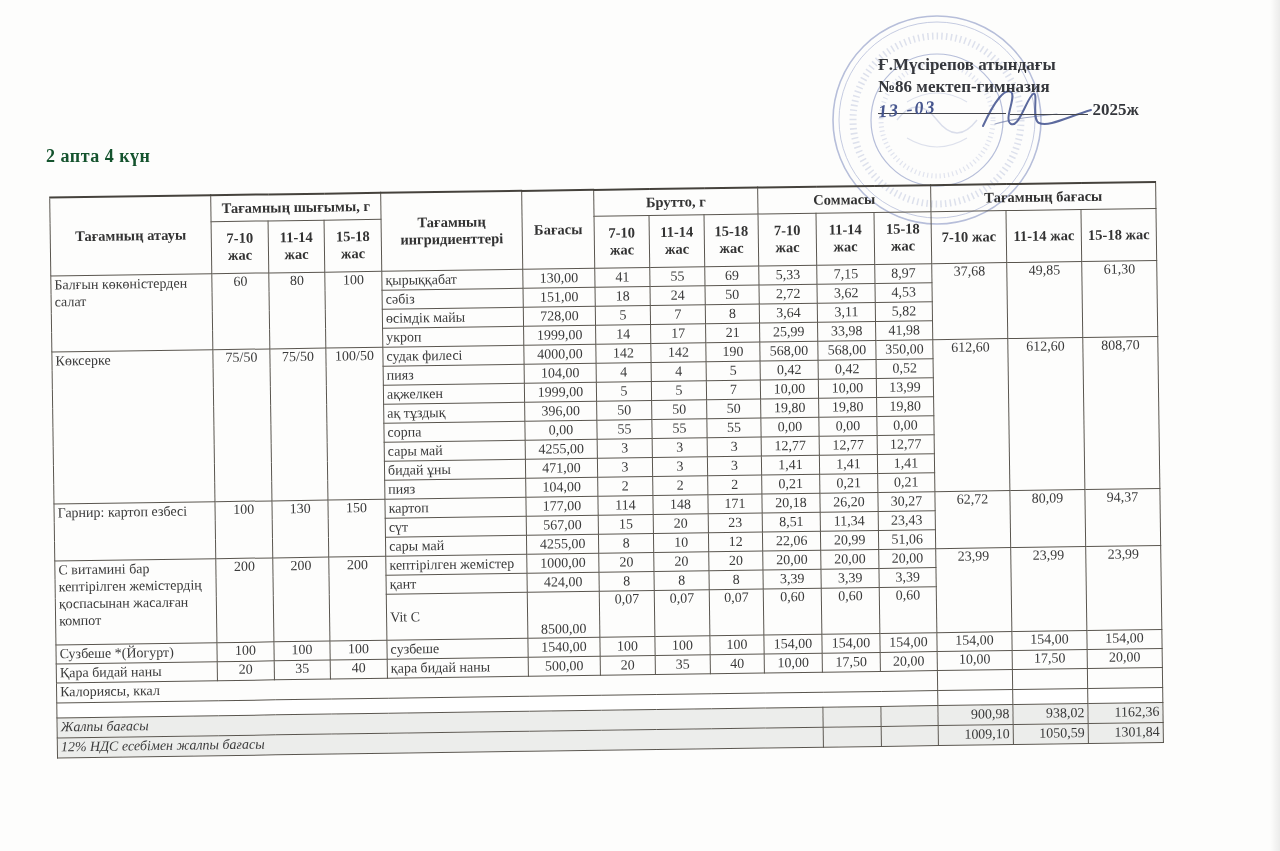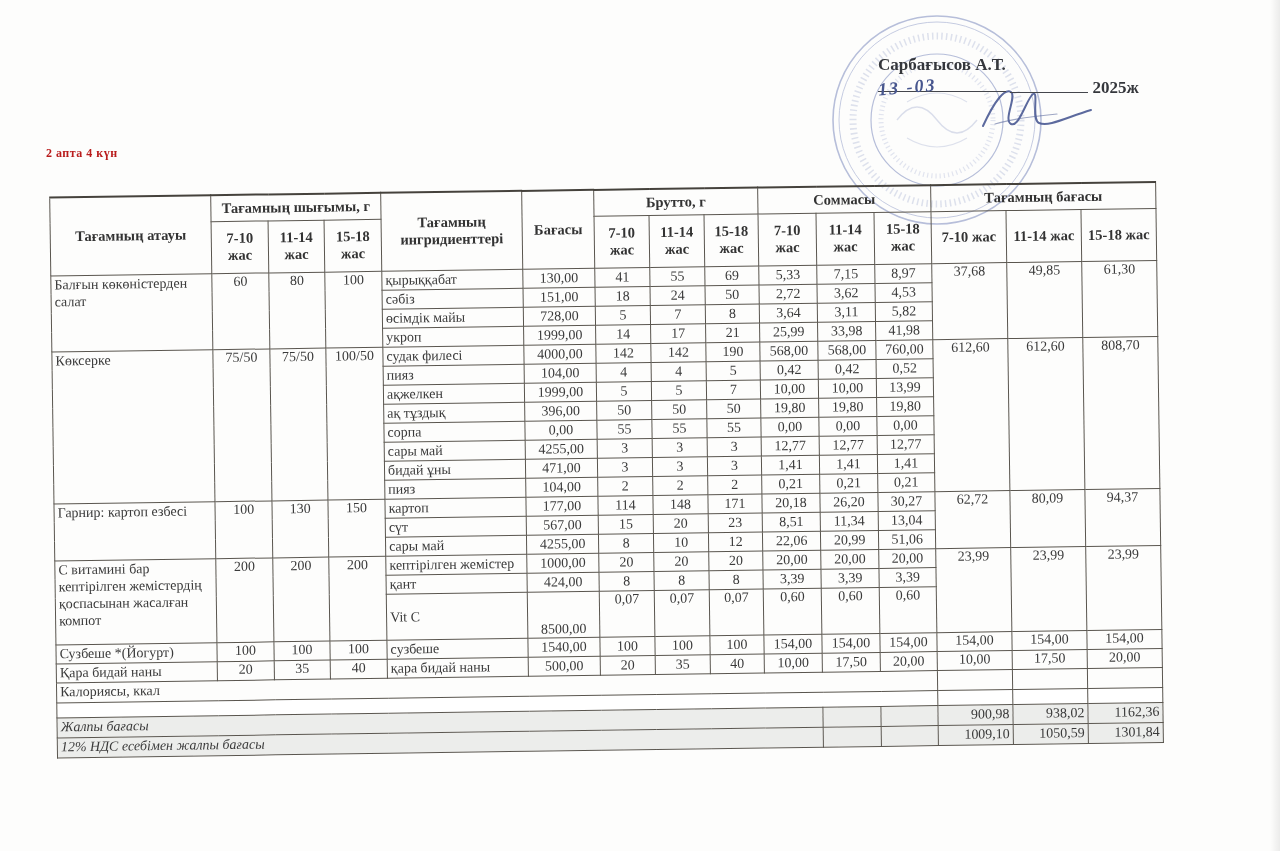"Ғ.Мүсірепов атындағы" div.row { html: none -> <div>Ғ.Мүсірепов атындағы</div> }
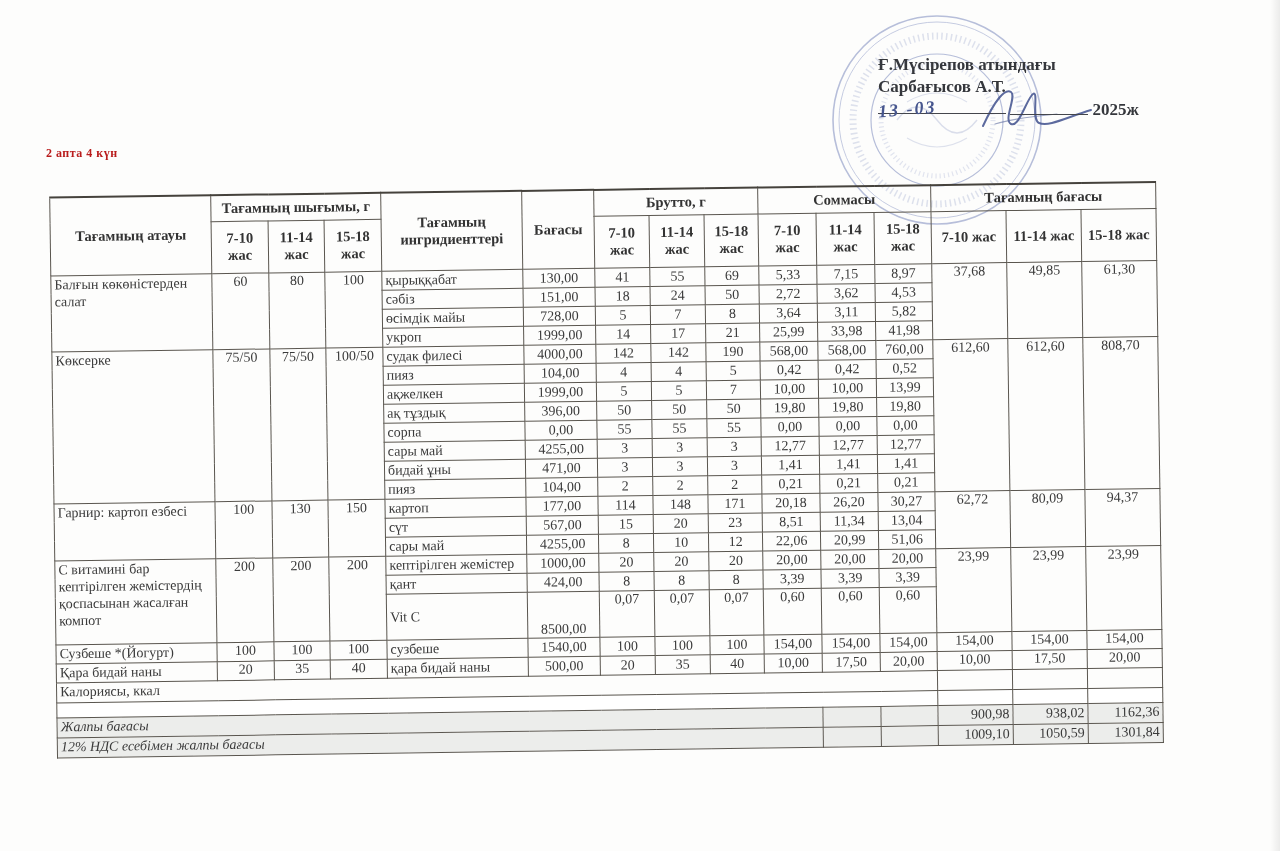"№86 мектеп-гимназия" div.row { html: none -> <div>№86 мектеп-гимназия</div> }
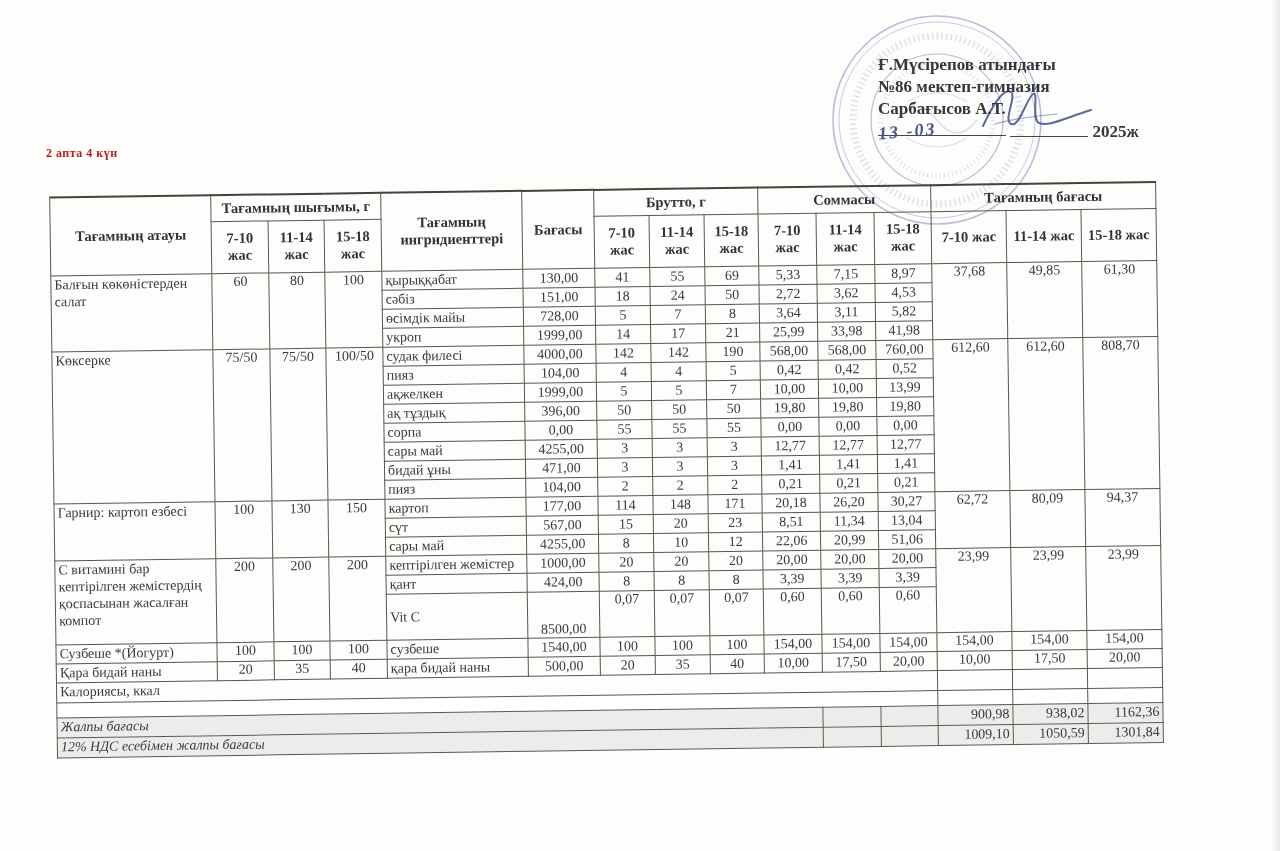"Сарбағысов А.Т." div.row { html: <div>Сарбағысов А.Т.</div> -> none }
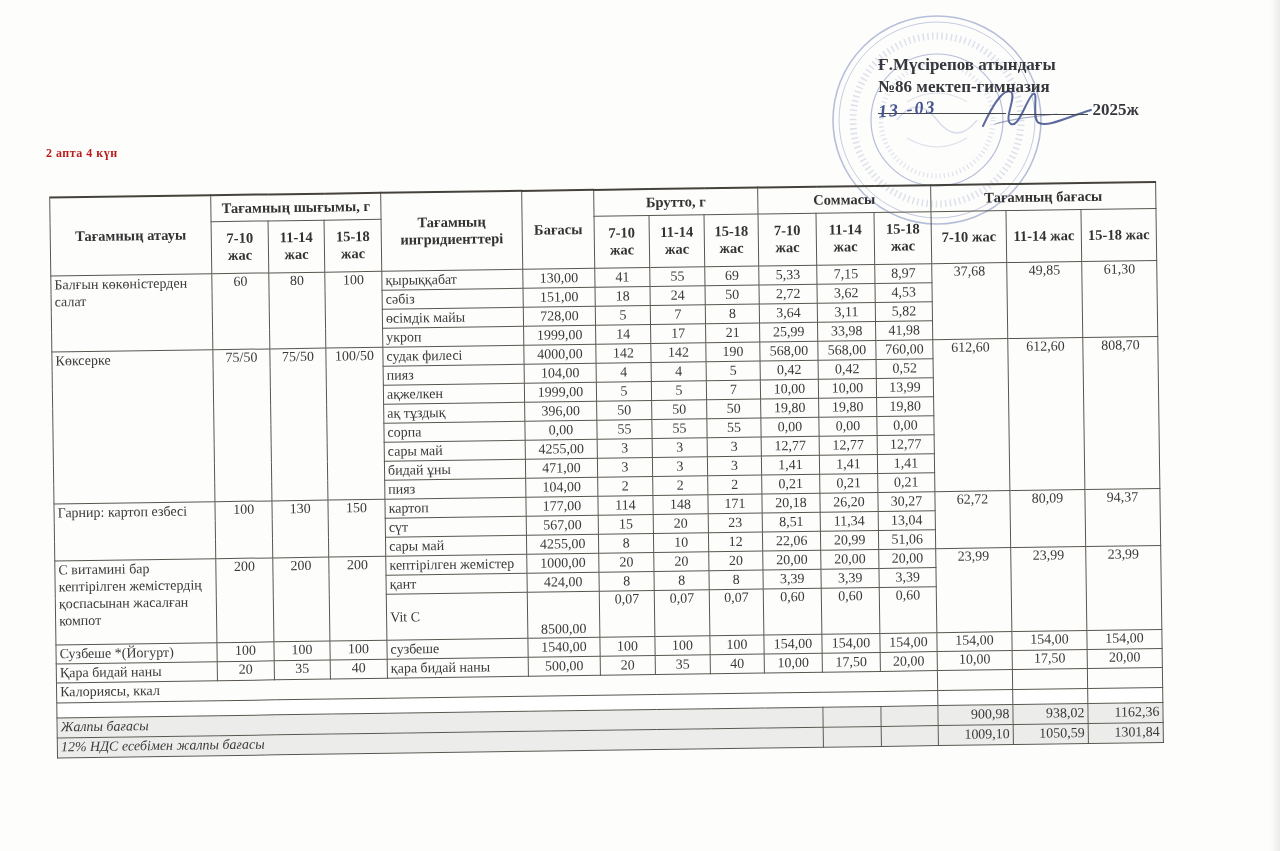"2 апта 4 күн" .week-label { color: #b91c1c -> #14532d; font-size: 12px -> 18px }
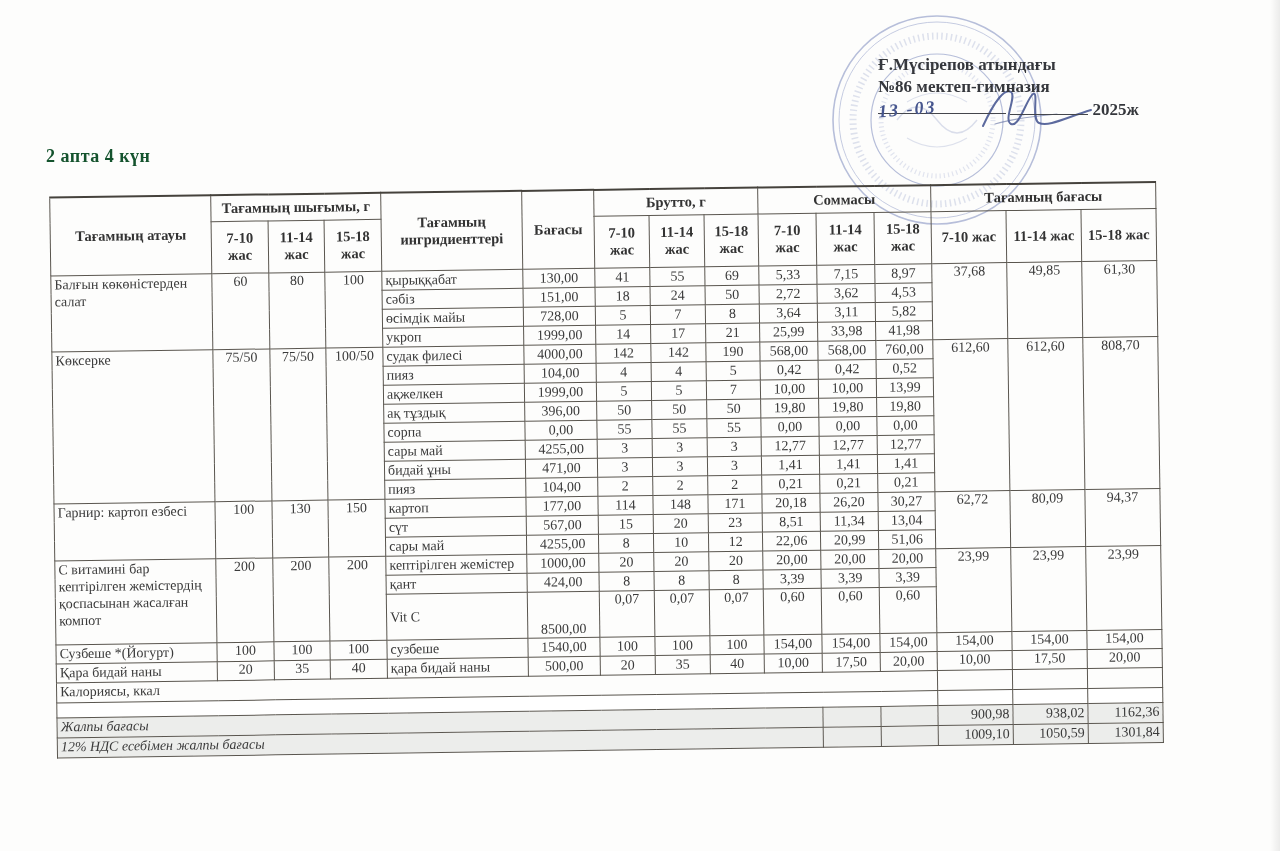"760,00" td.num { text: 760,00 -> 350,00 }
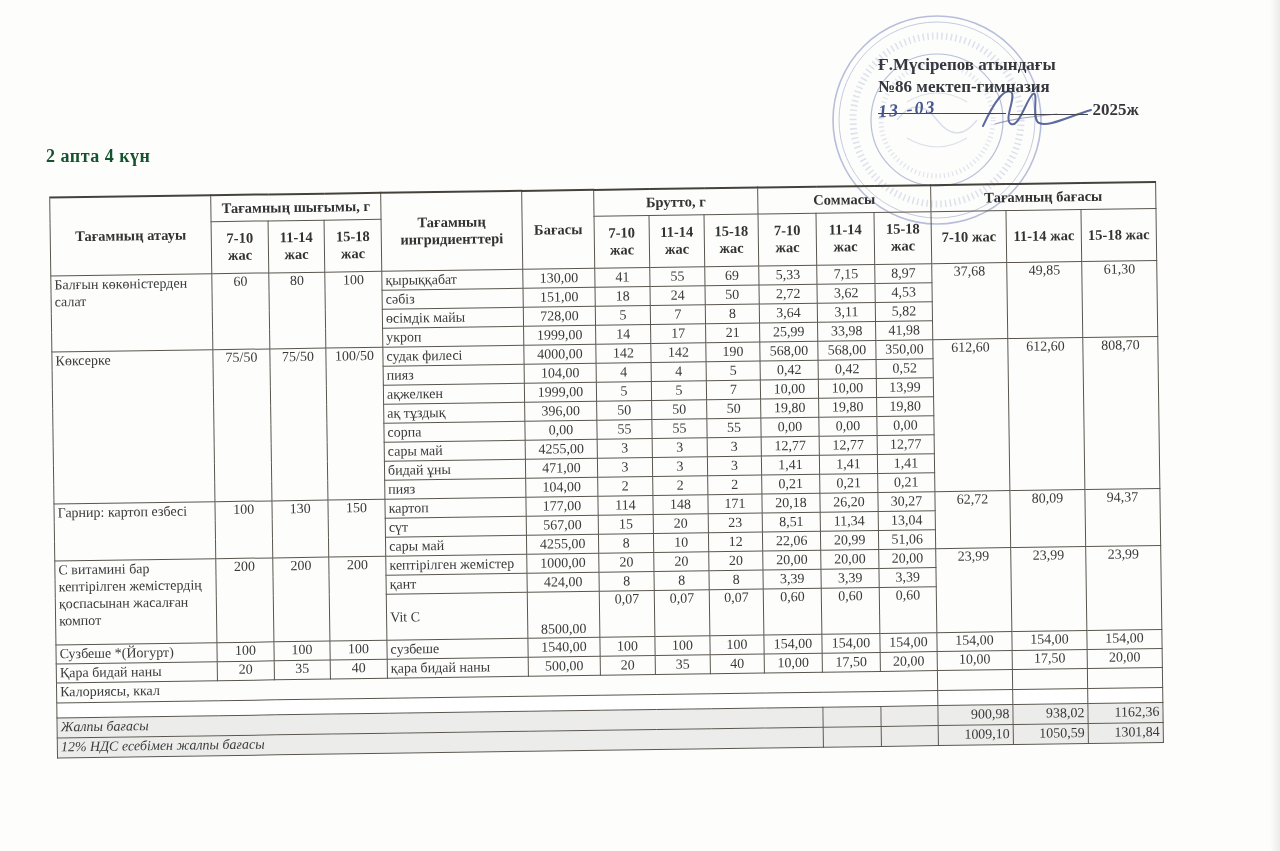"13,04" td.num { text: 13,04 -> 23,43 }
